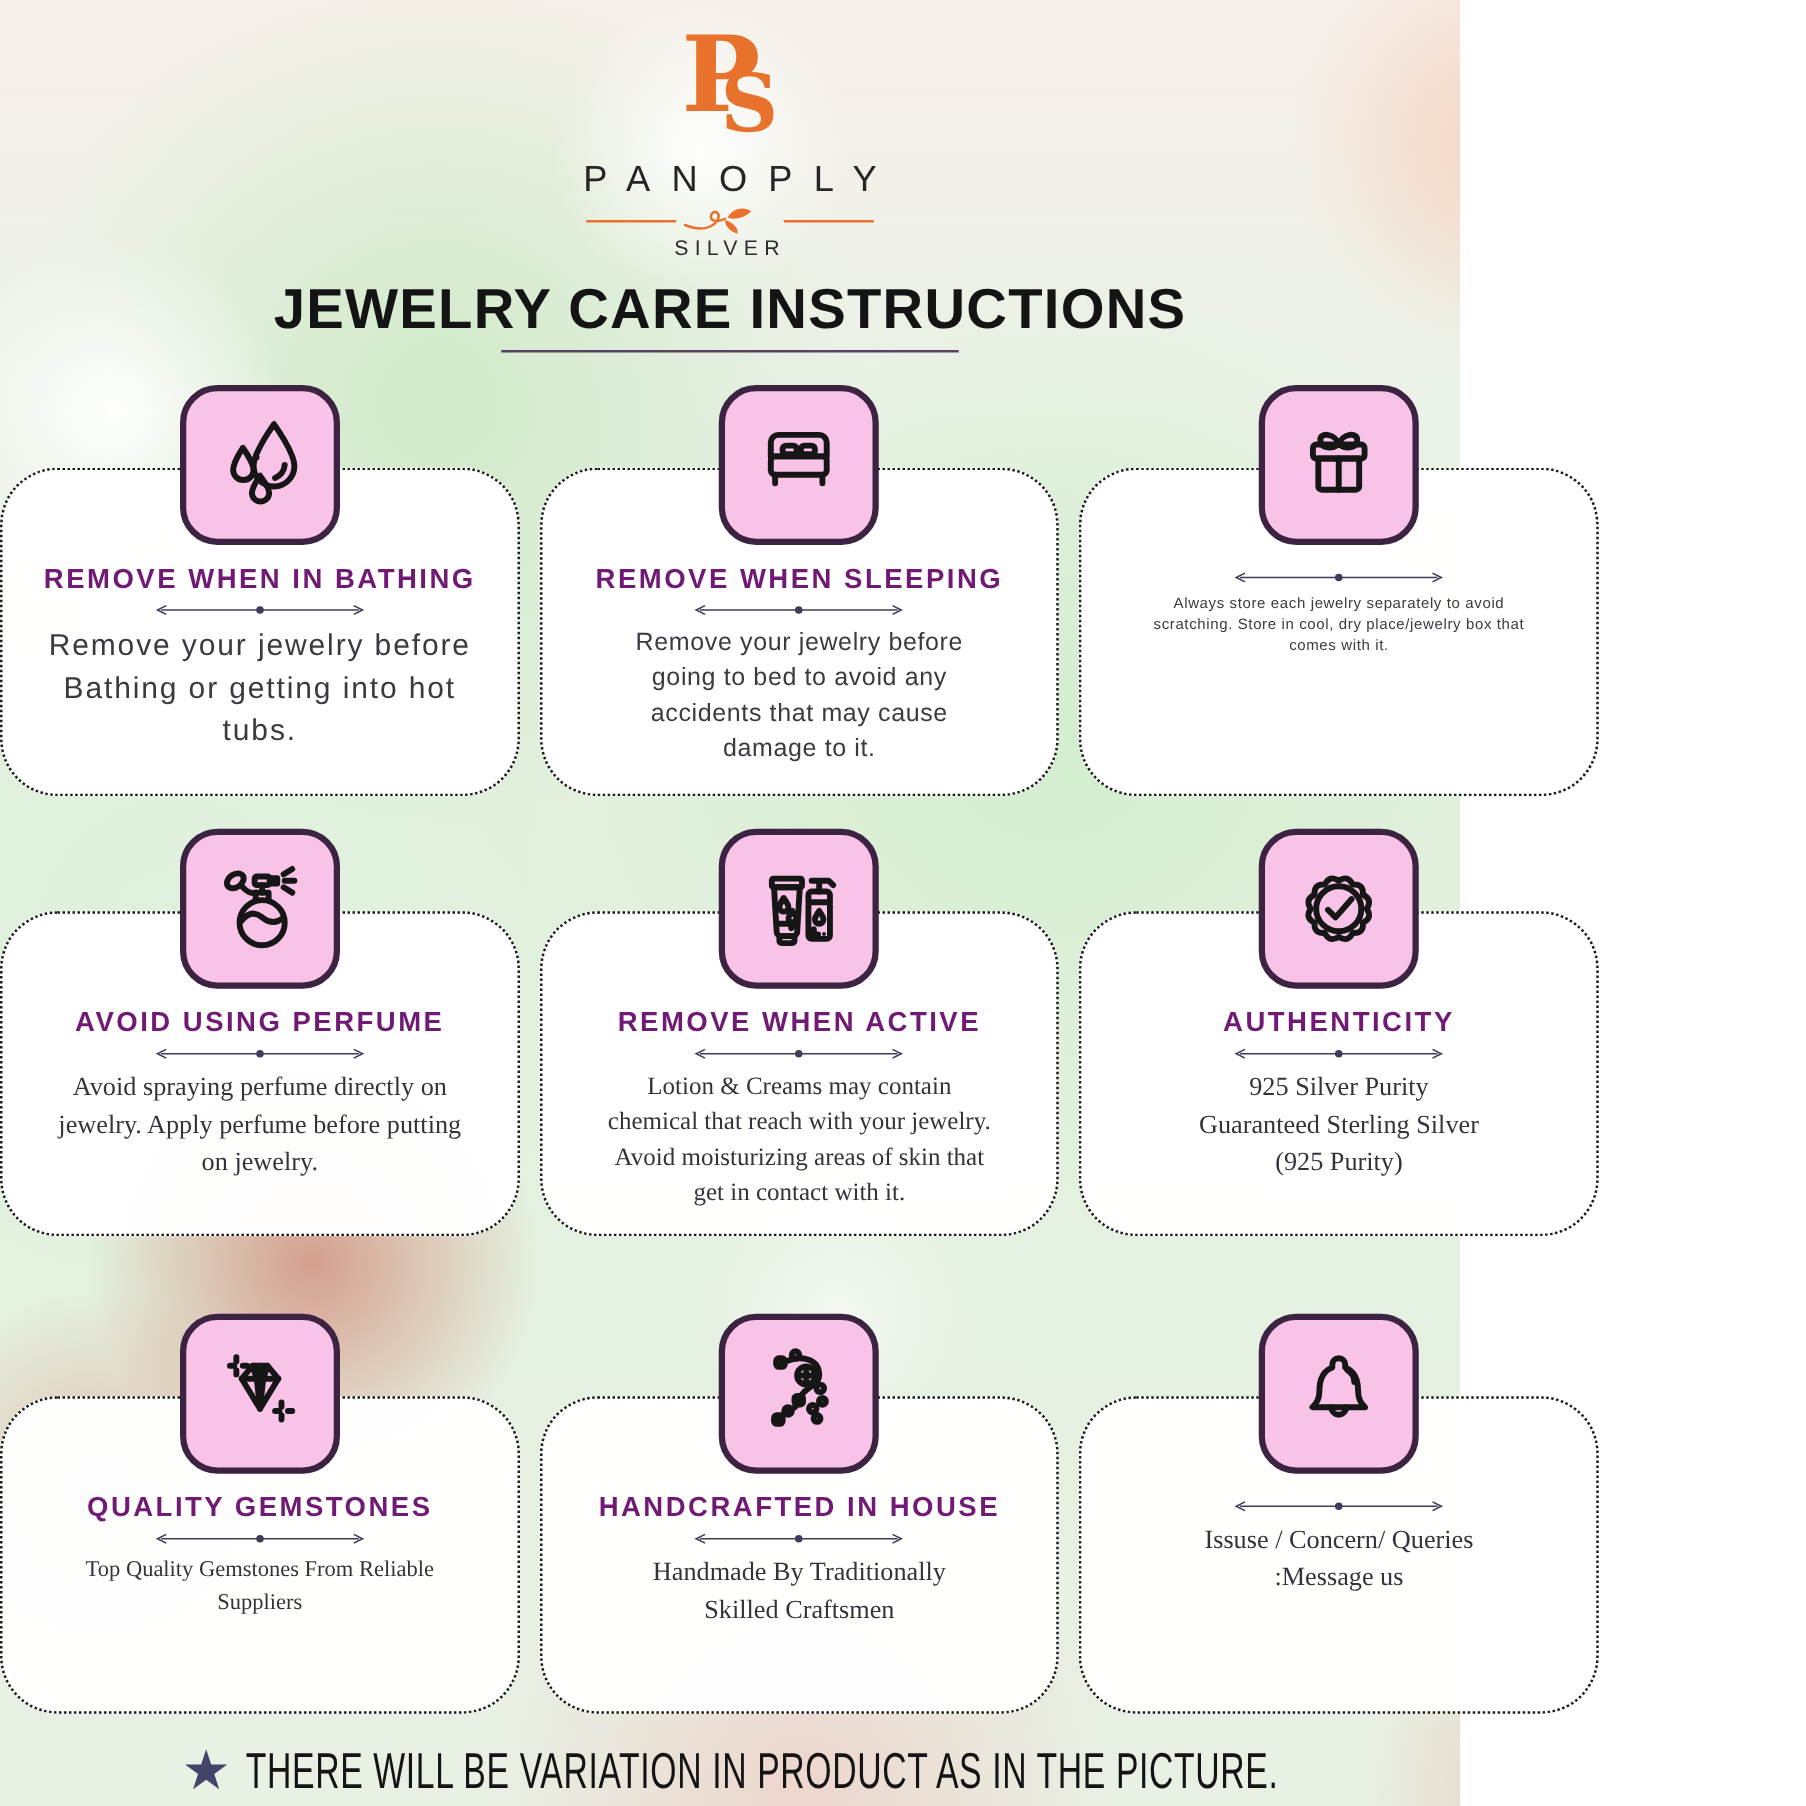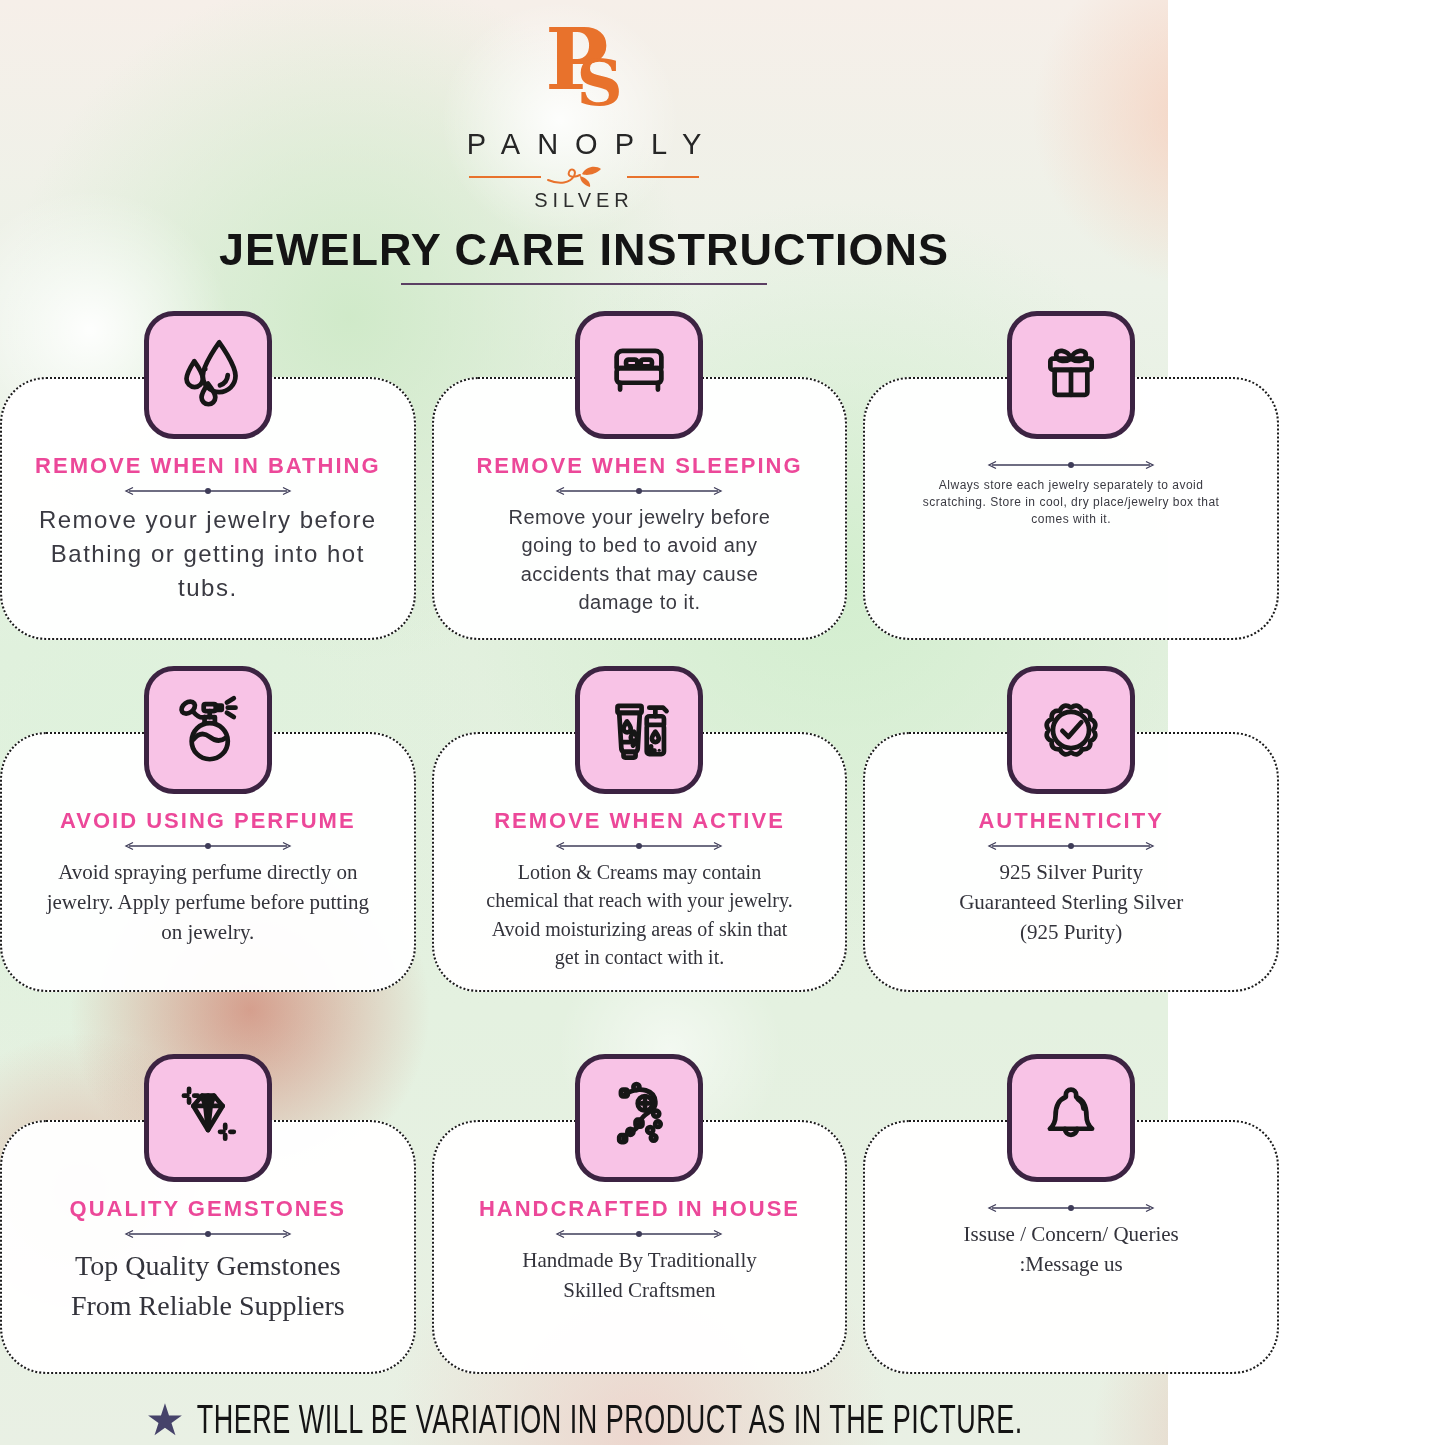"SILVER" .brand-sub { font-size: 20px -> 17px }
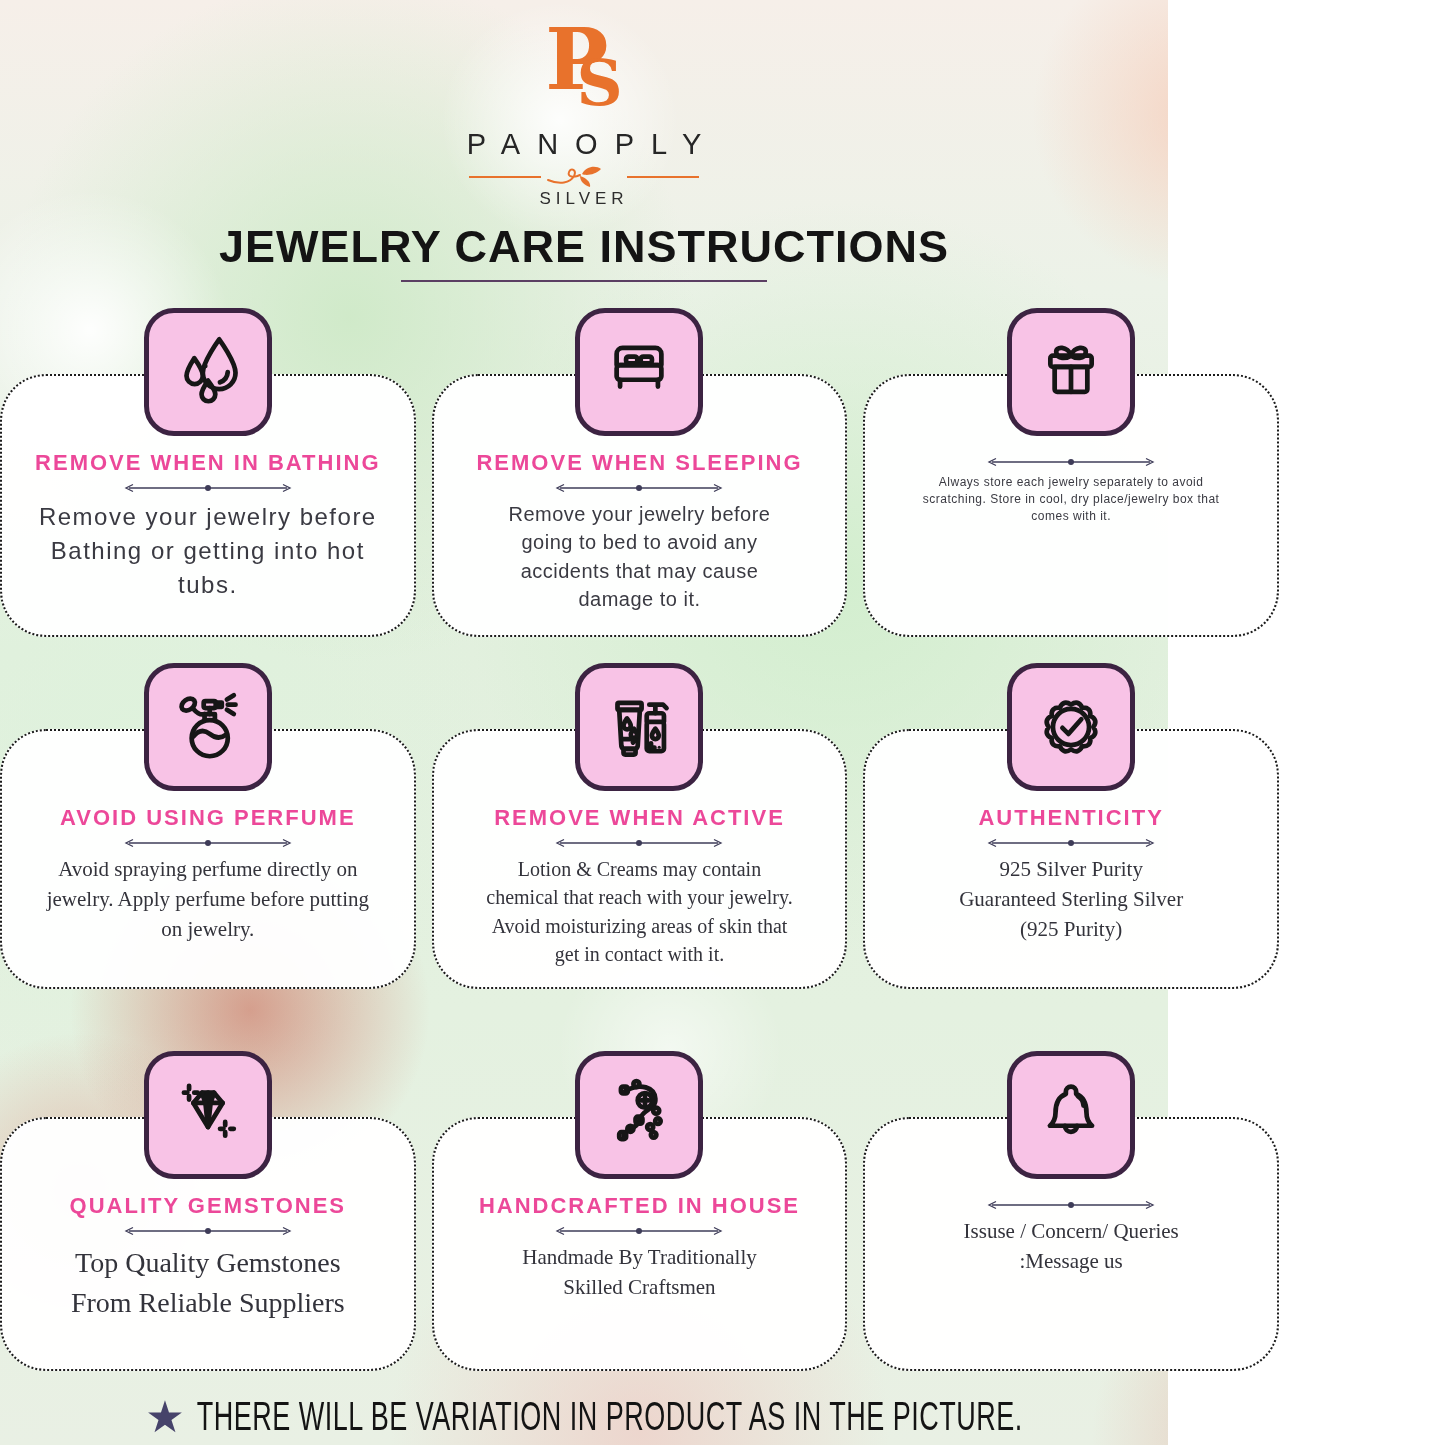"REMOVE WHEN IN BATHING" .card-heading { color: #ec4899 -> #701a75 }
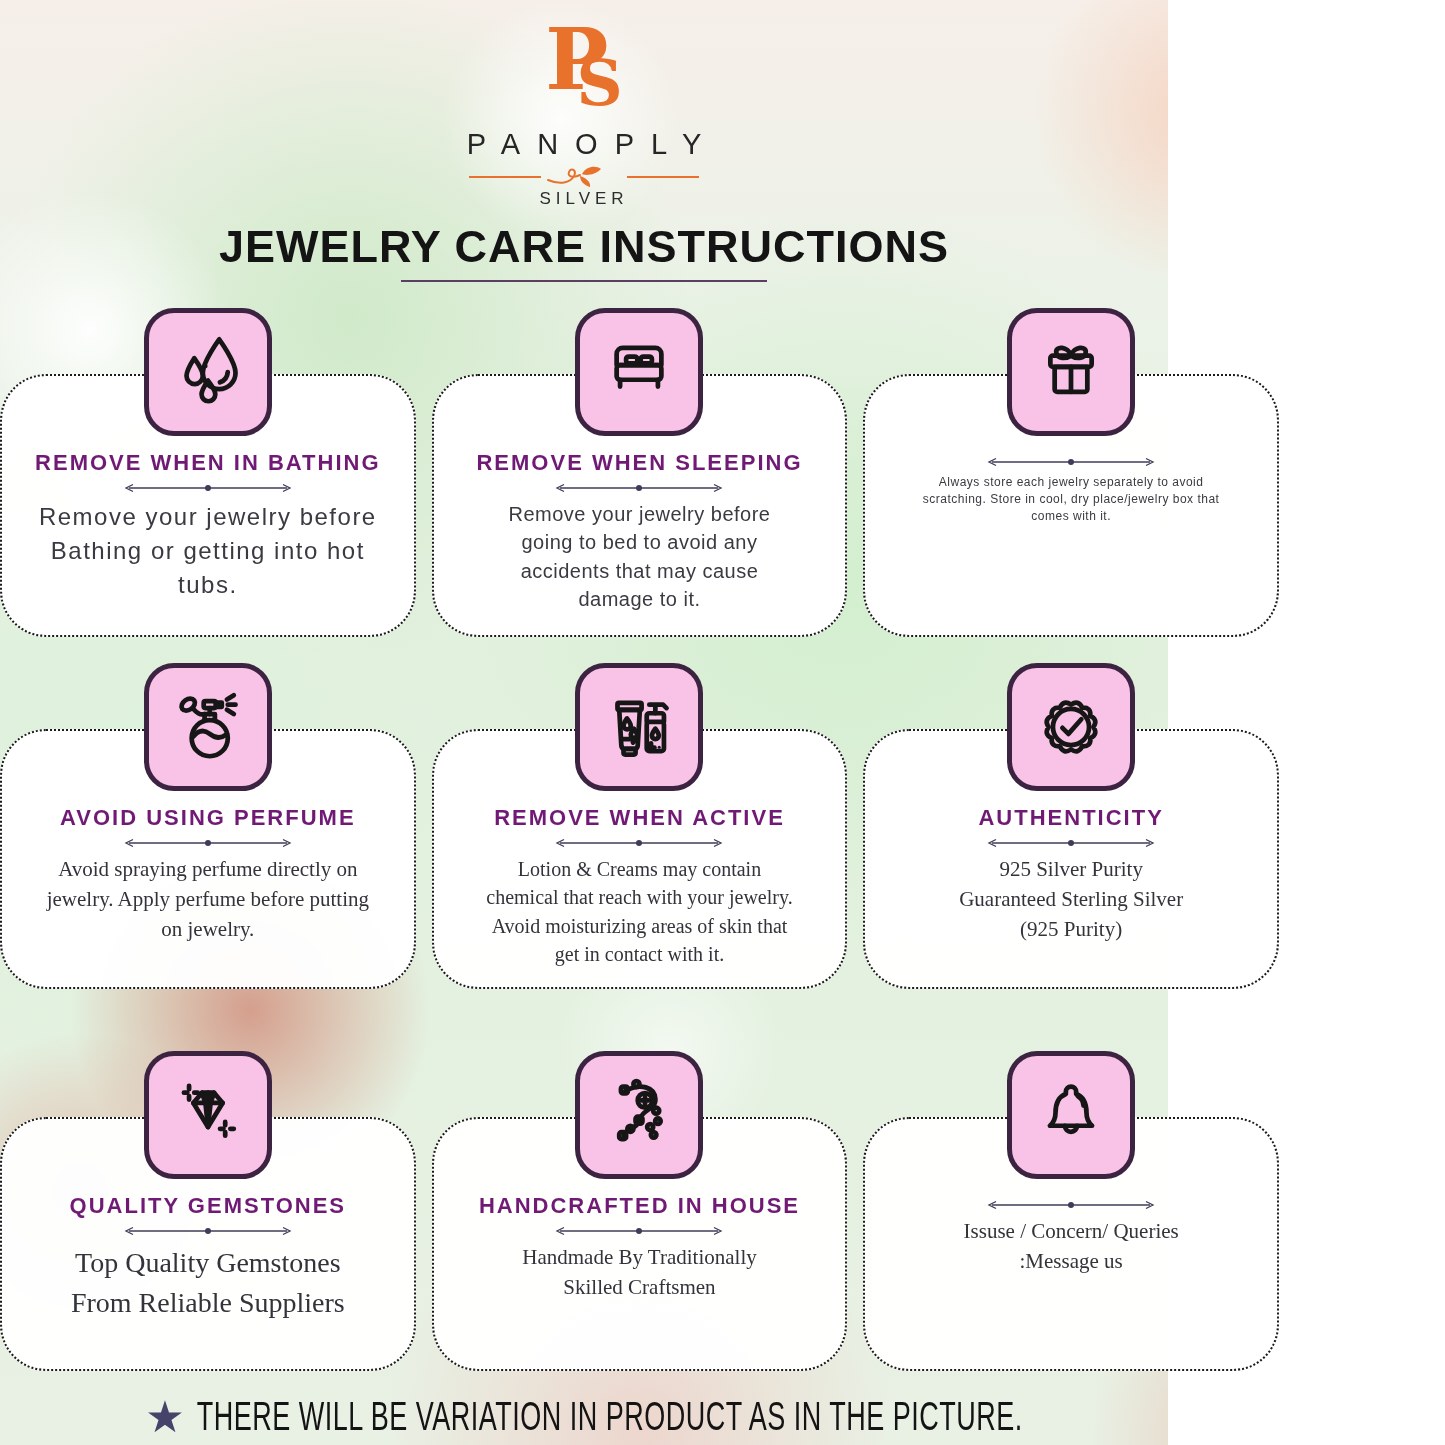"Top Quality Gemstones From Reliable" .b7 { font-size: 28px -> 18px }
